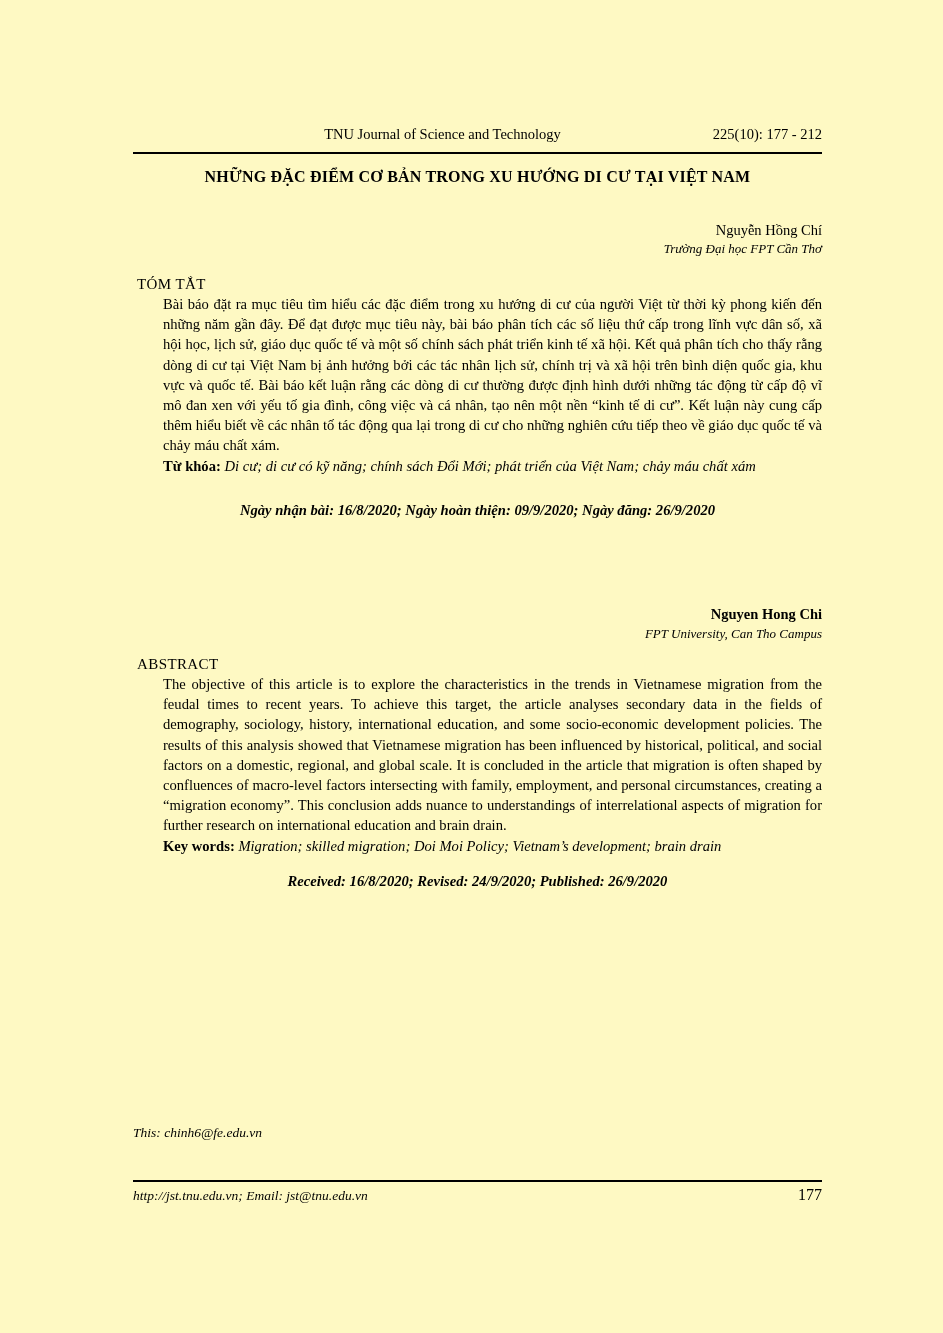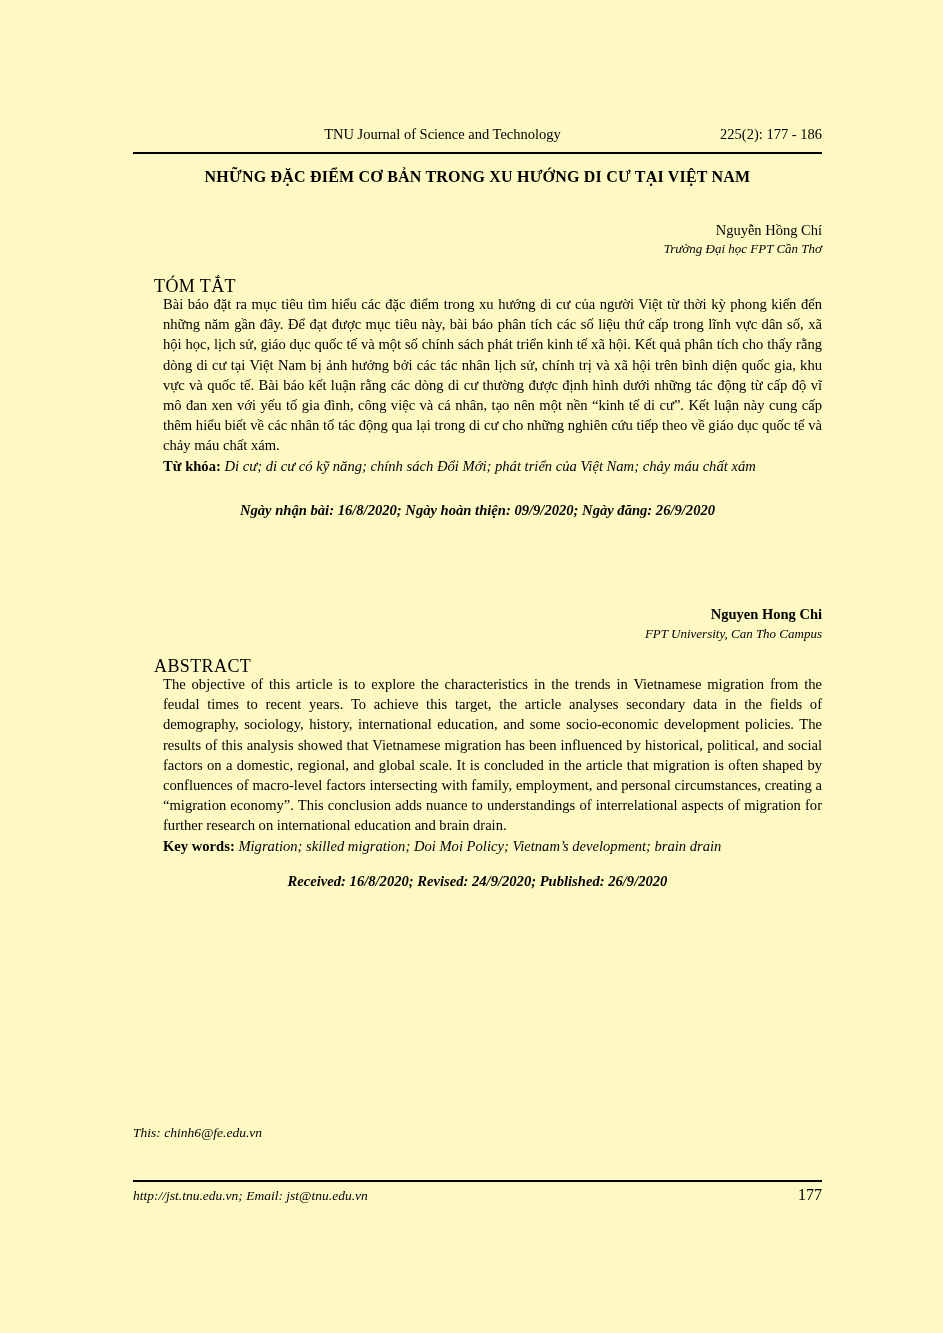"225(2): 177 - 186" span.vol { text: 2): 177 - 186 -> 10): 177 - 212 }
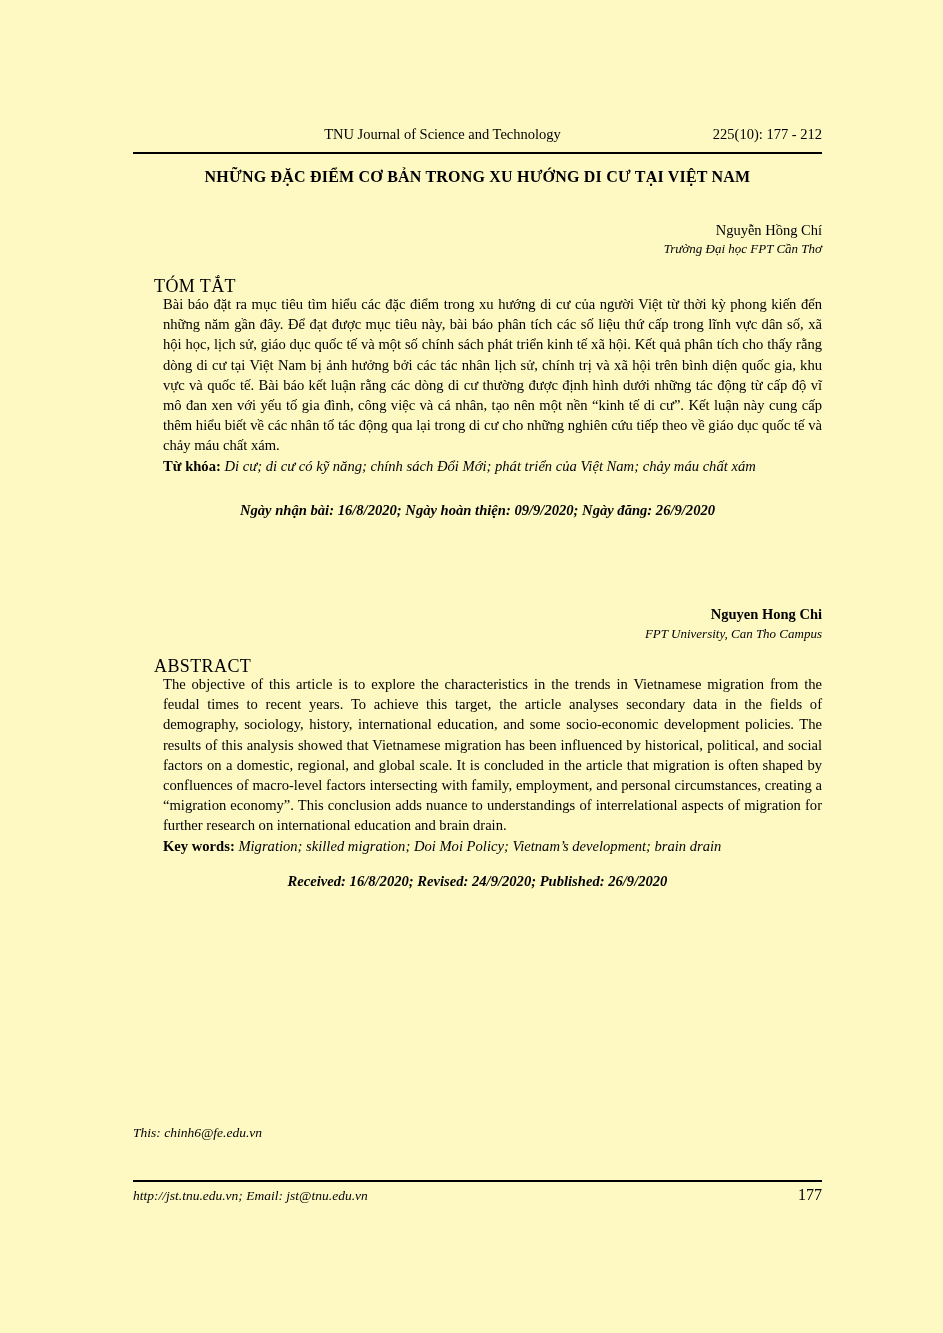"TÓM TẮT" .sec-heading { font-size: 18px -> 15px; left: 154px -> 137px }
